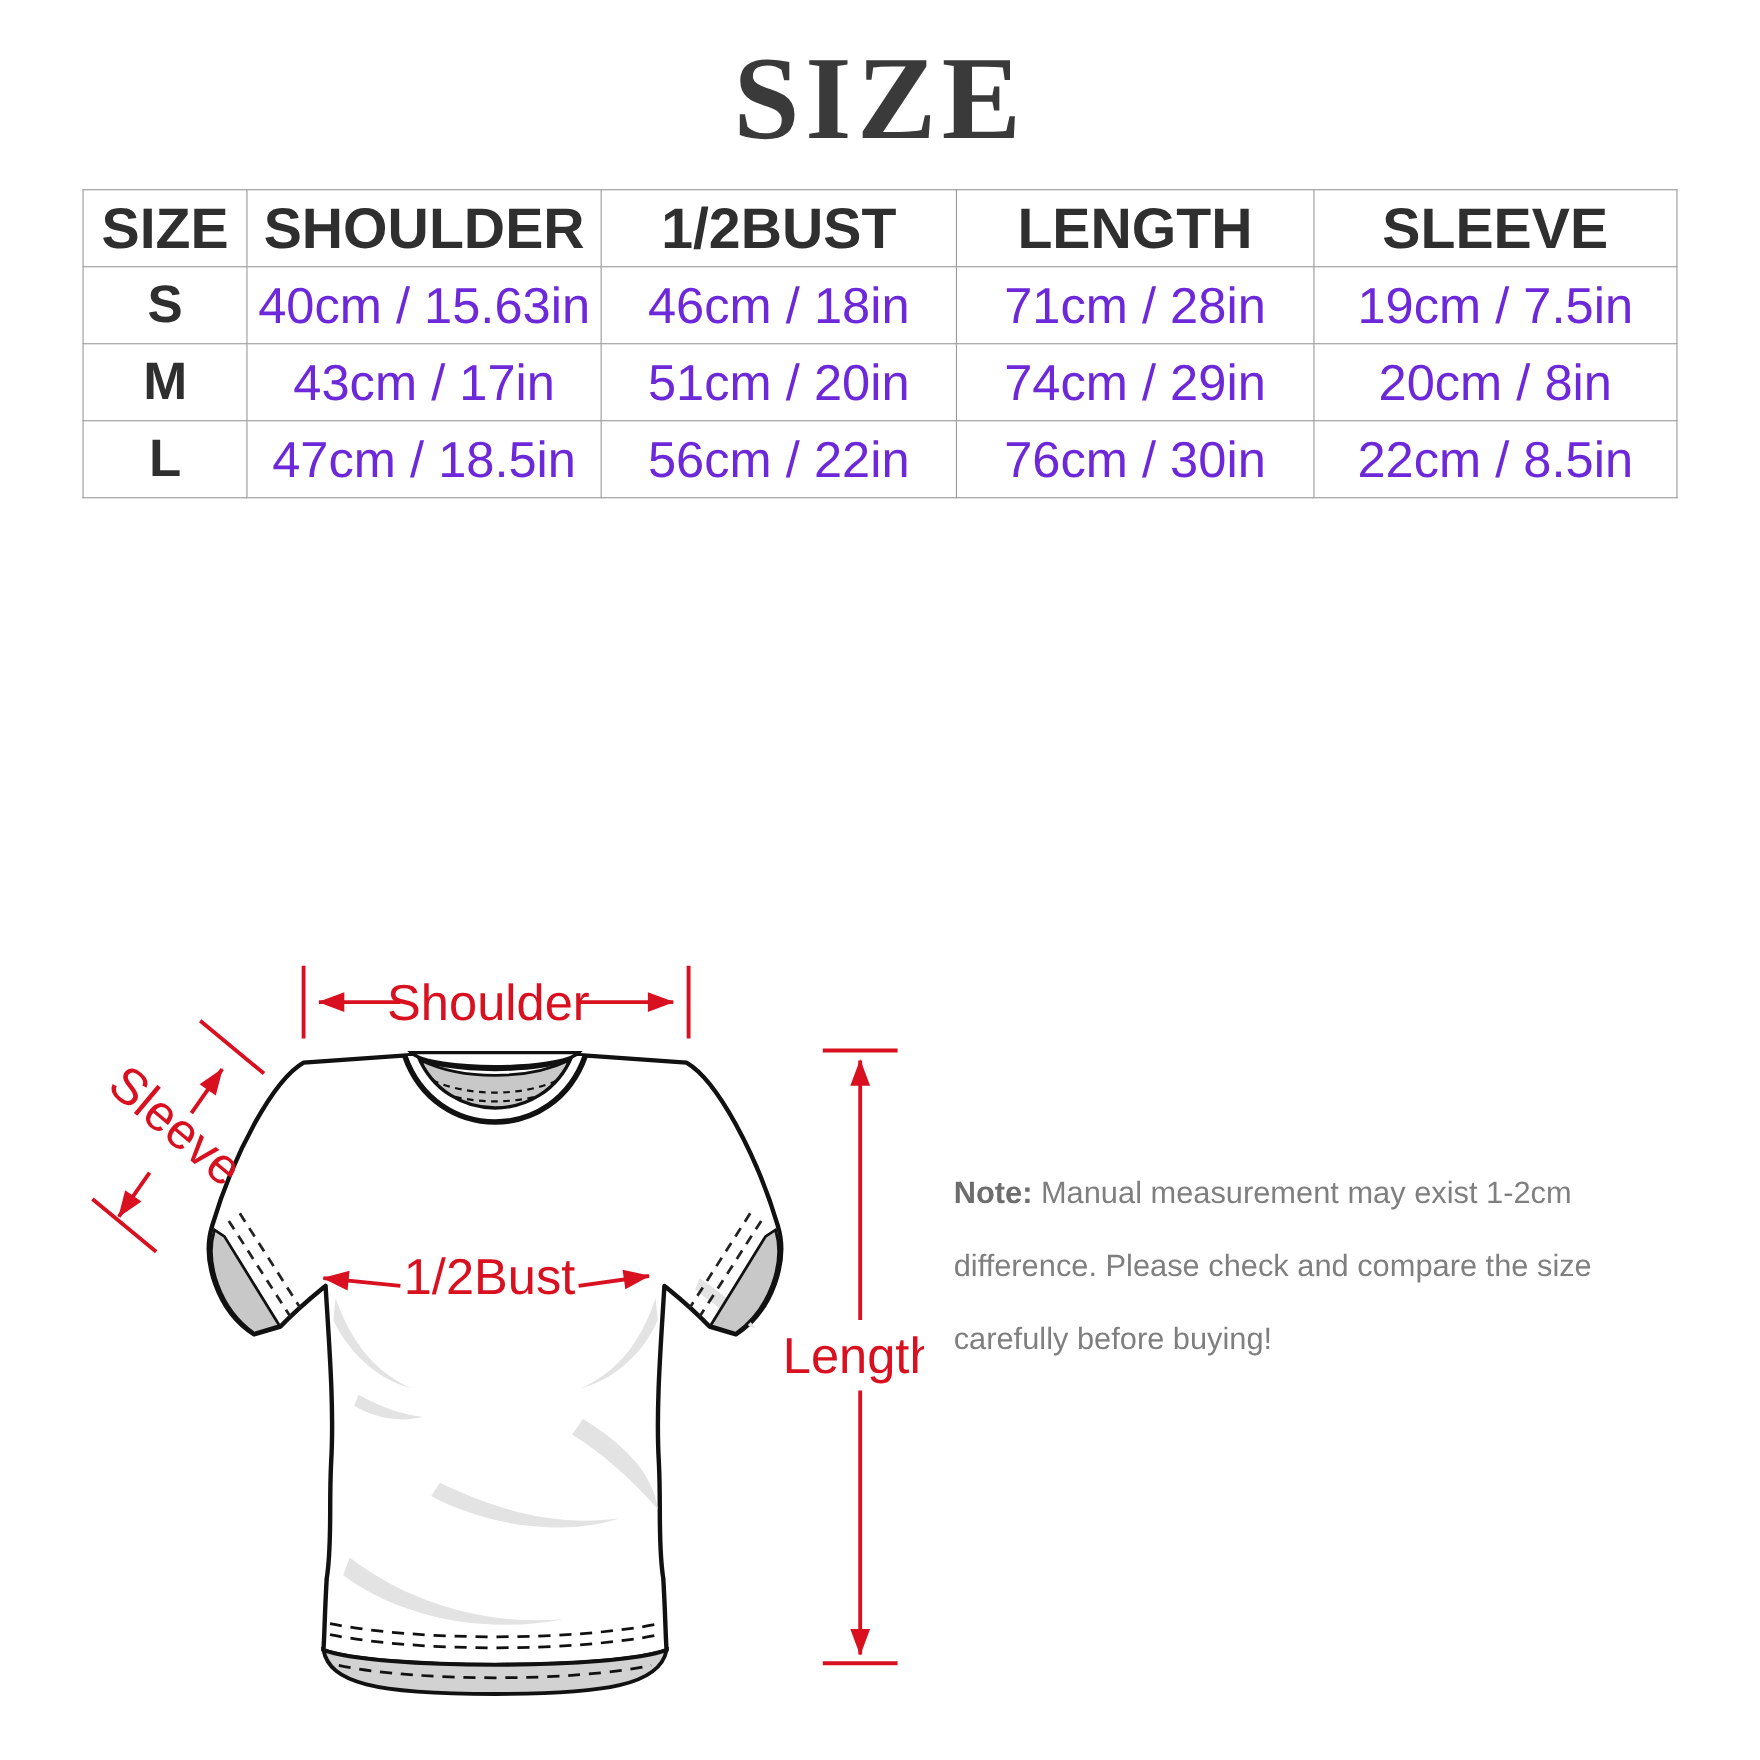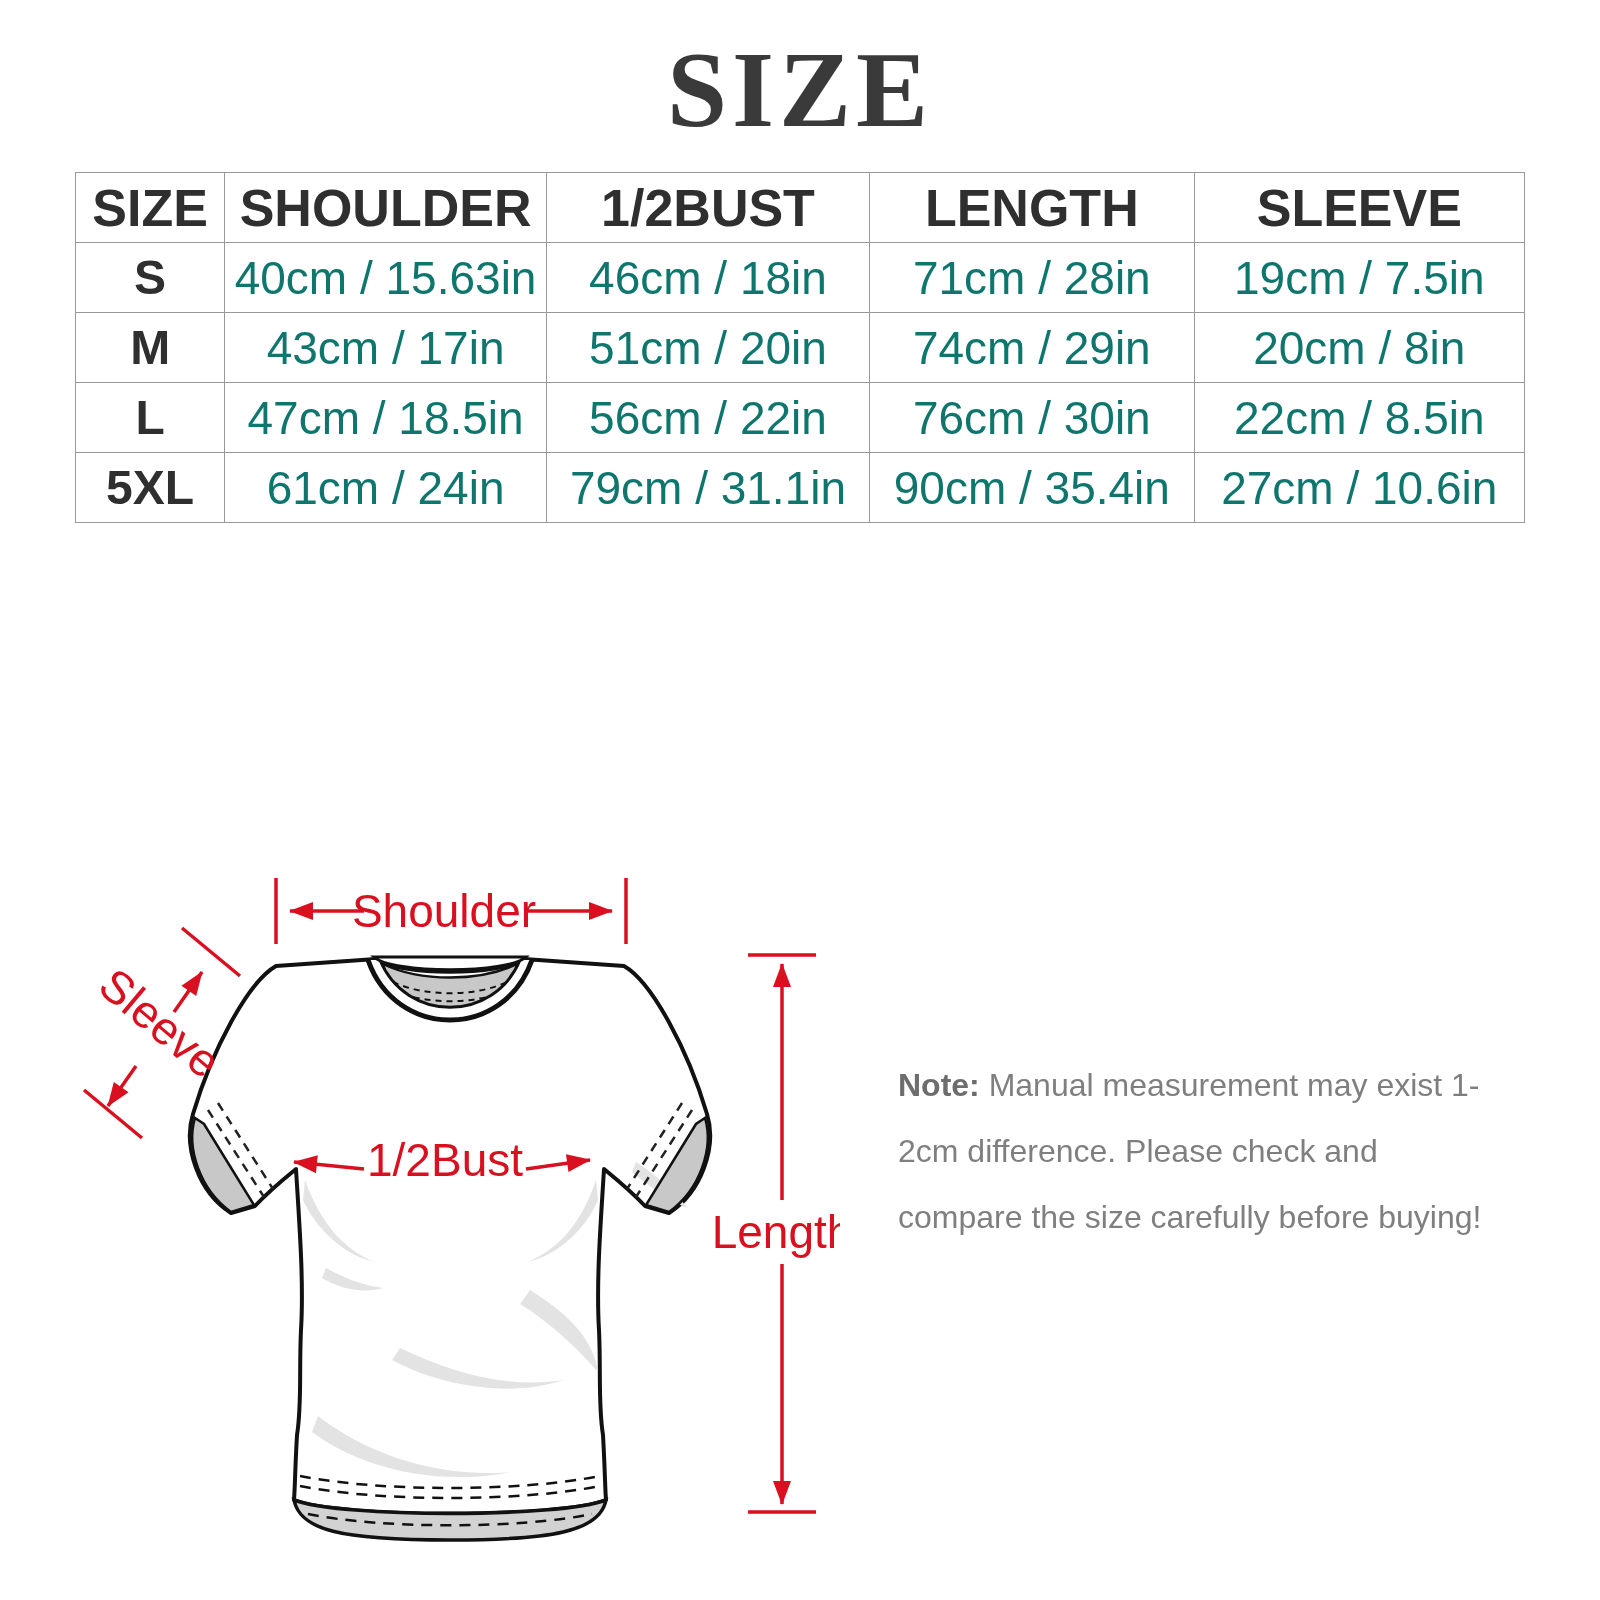"40cm / 15.63in" table.size-table td { color: #0f766e -> #6d28d9 }
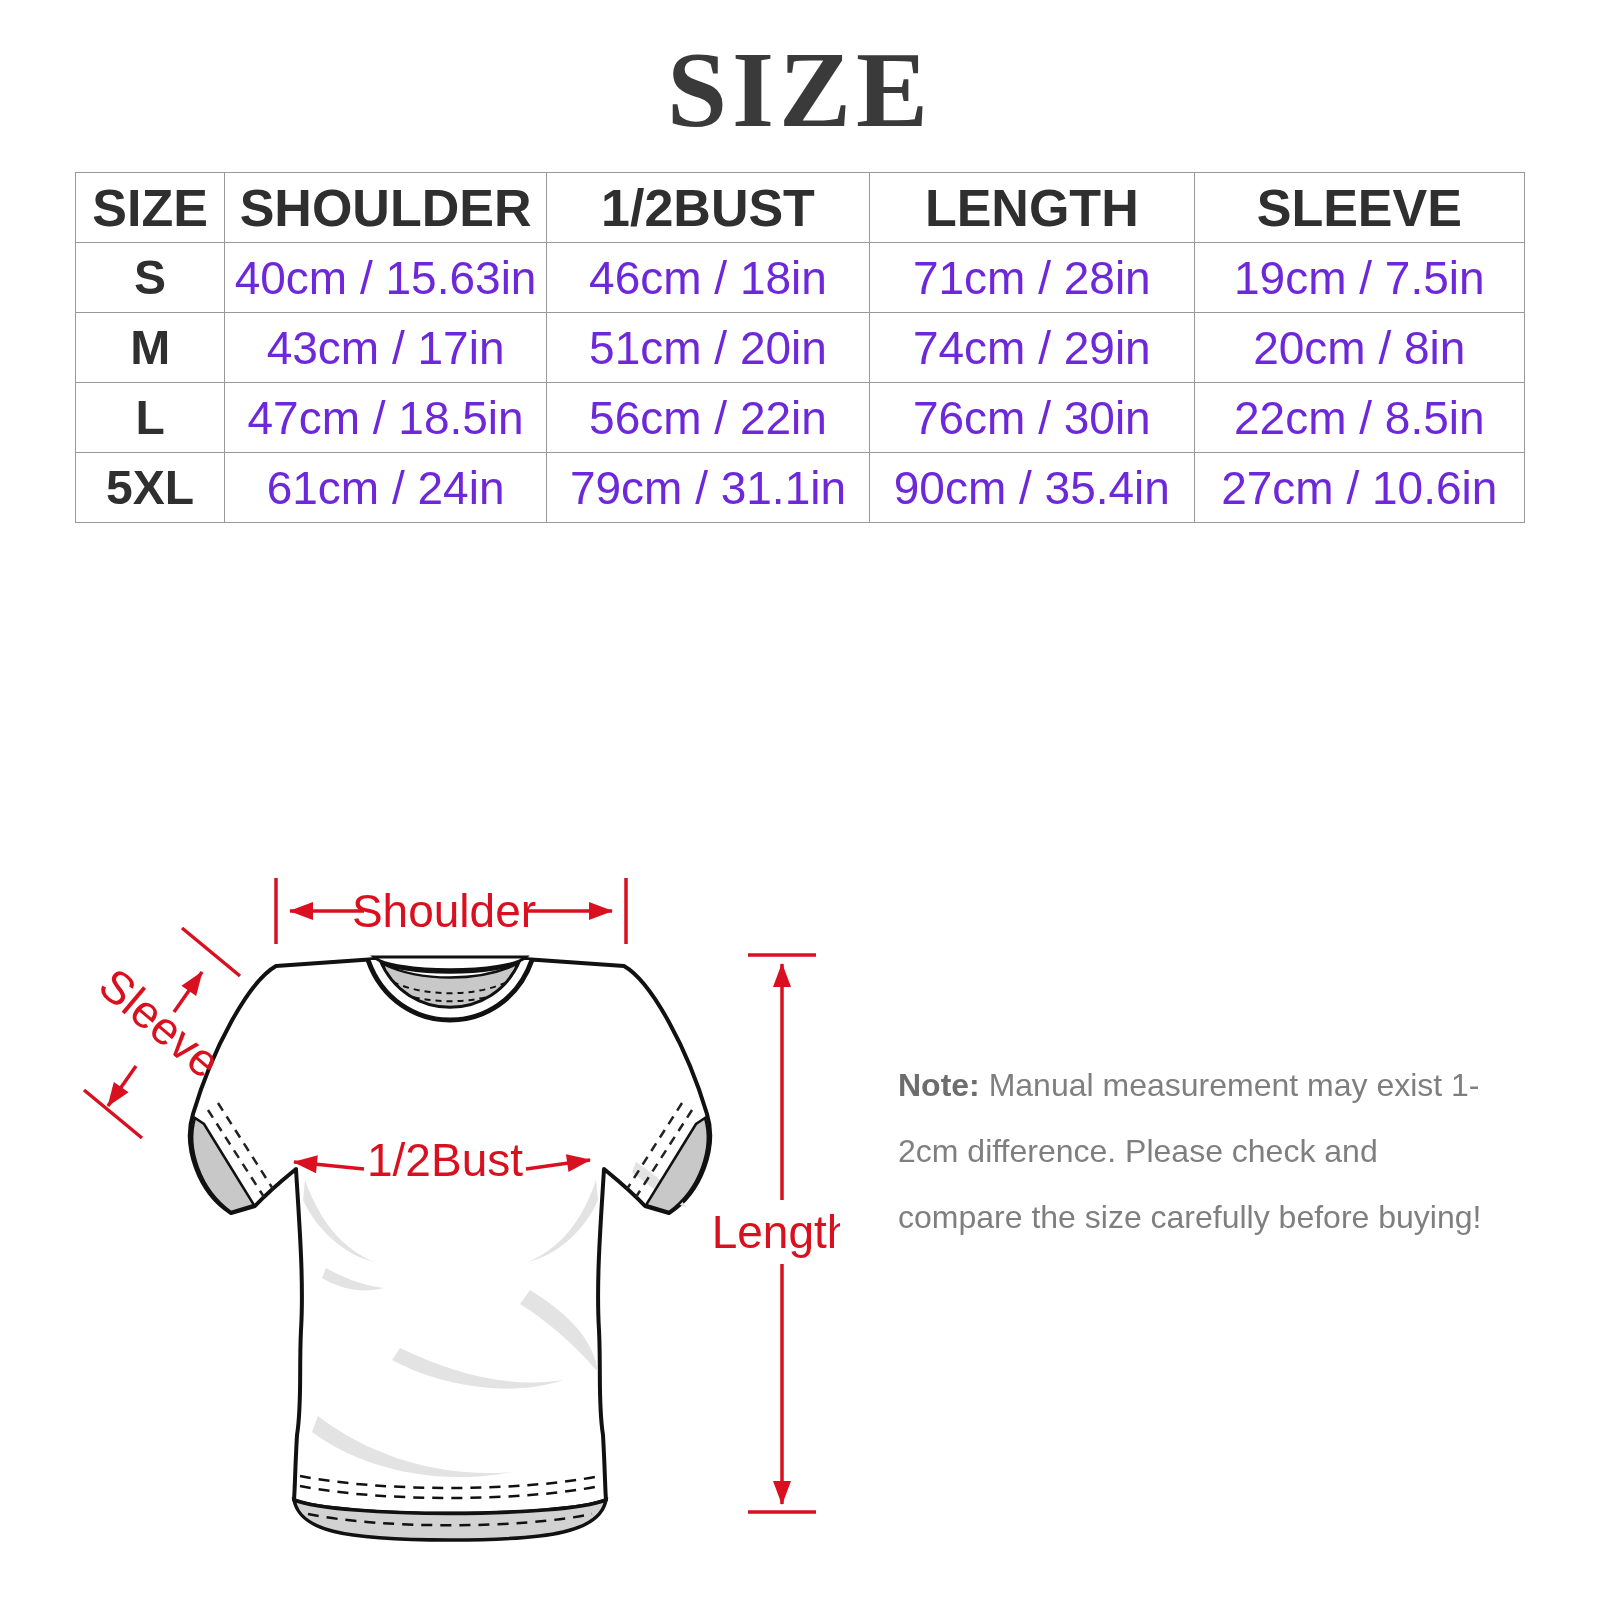"5XL" tr { html: <tr> <td>5XL</td> <td>61cm / 24in</td> <td>79cm / 31.1in</td> <td>90cm / 35.4in</td> <td>27cm / 10.6in</td> </tr> -> none }
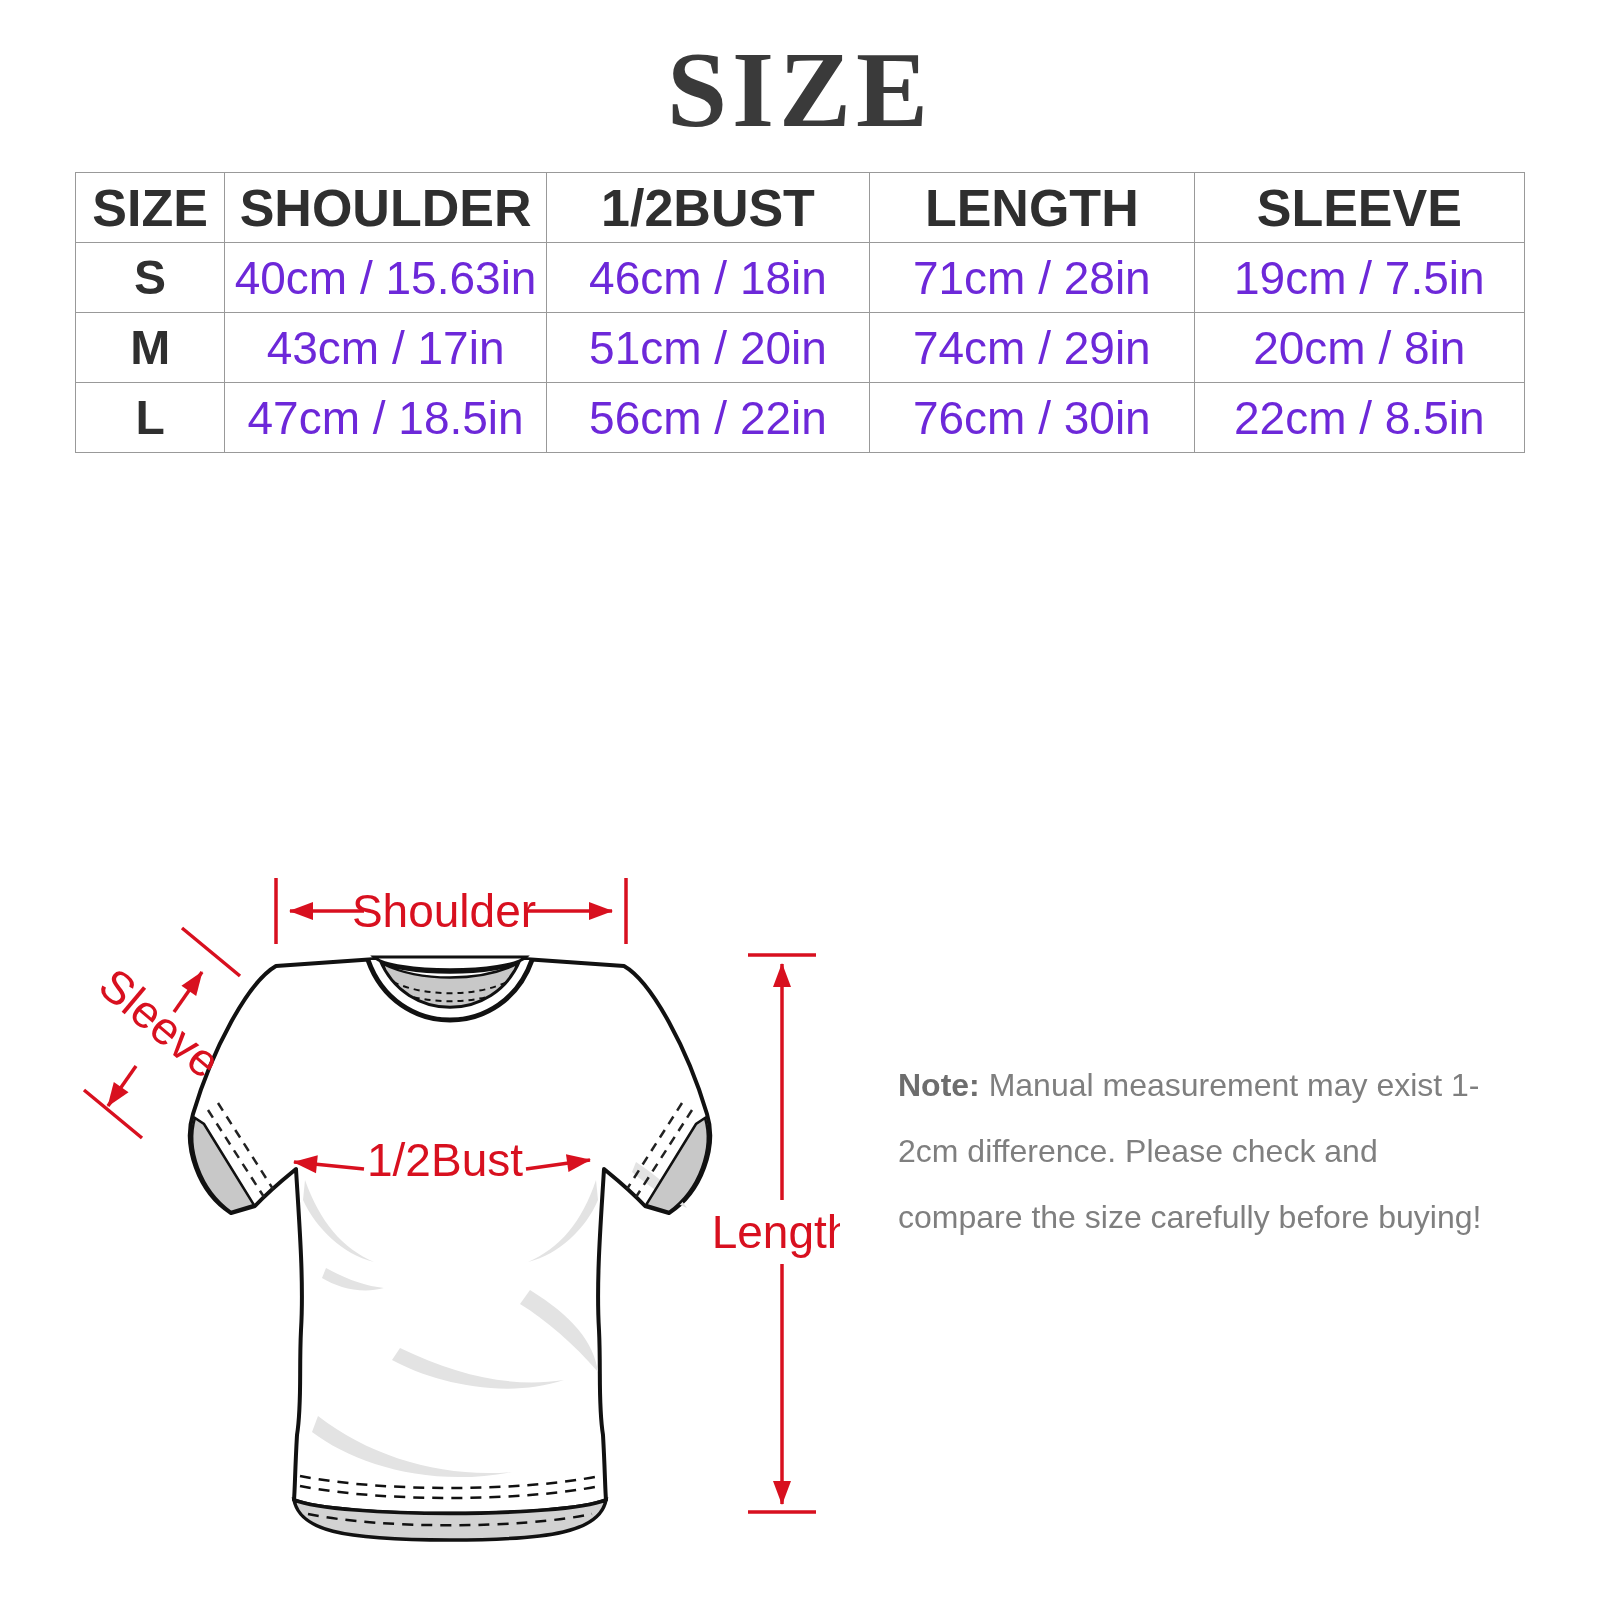"Note: Manual measurement may exist" .note { font-size: 32px -> 28px; left: 898px -> 867px }
